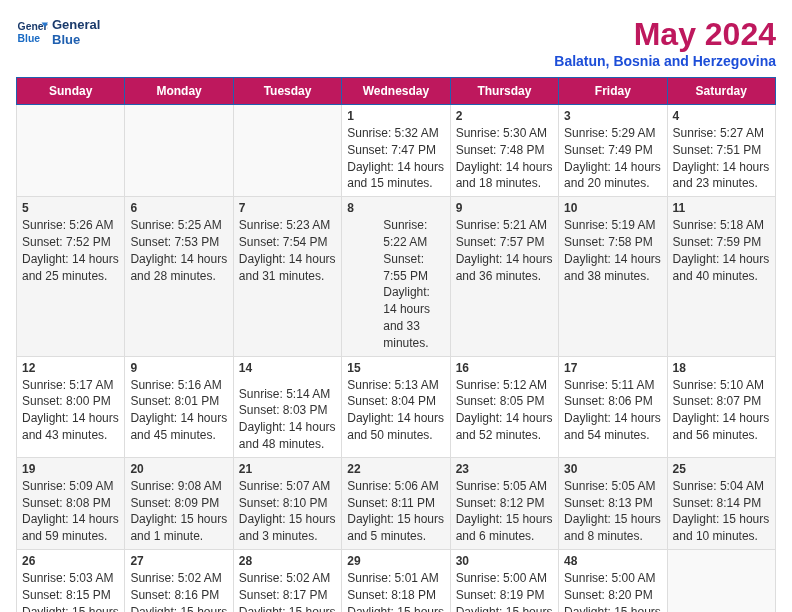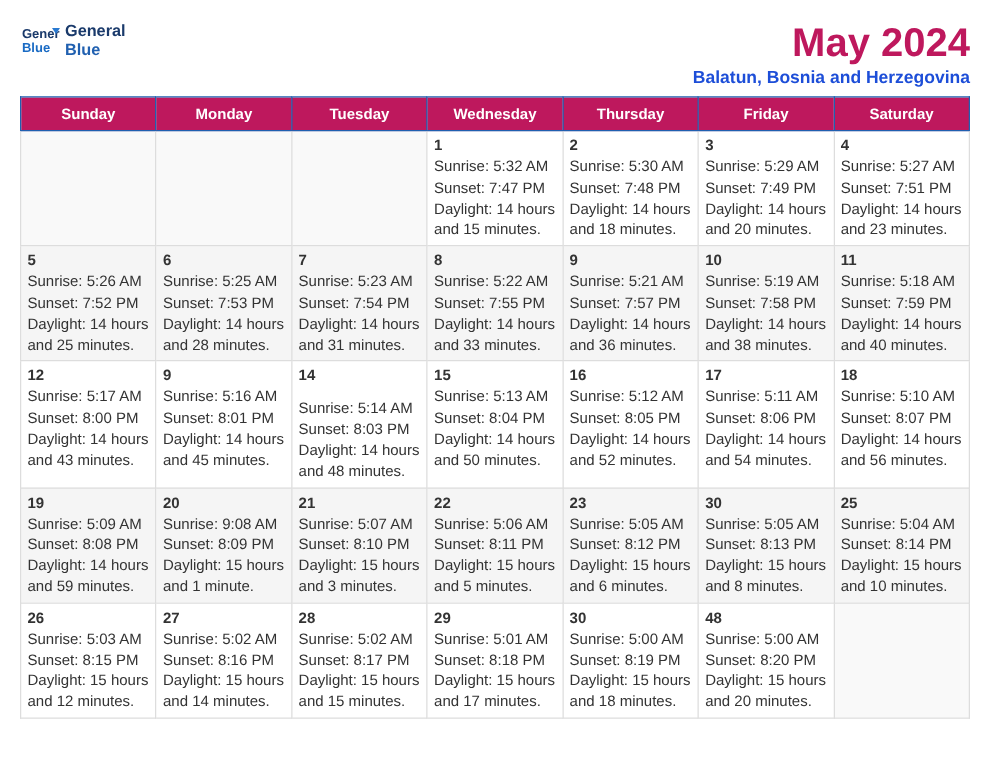"Sunrise: 5:22 AM" div.day-info { margin-left: none -> 36px }
